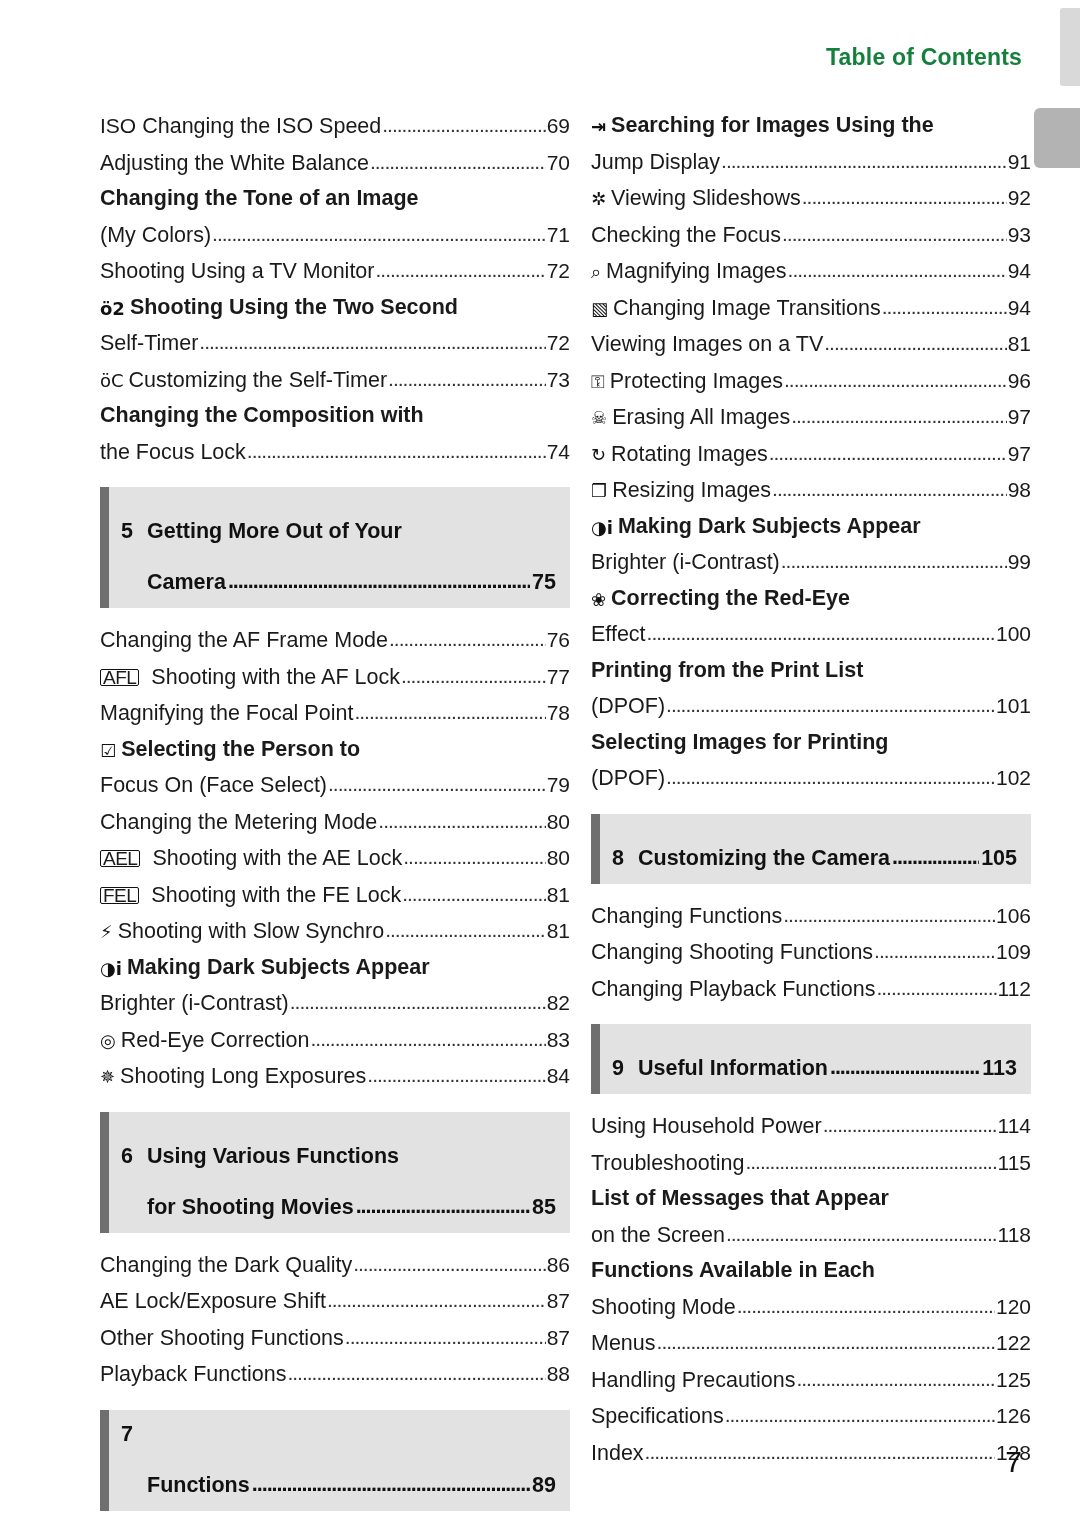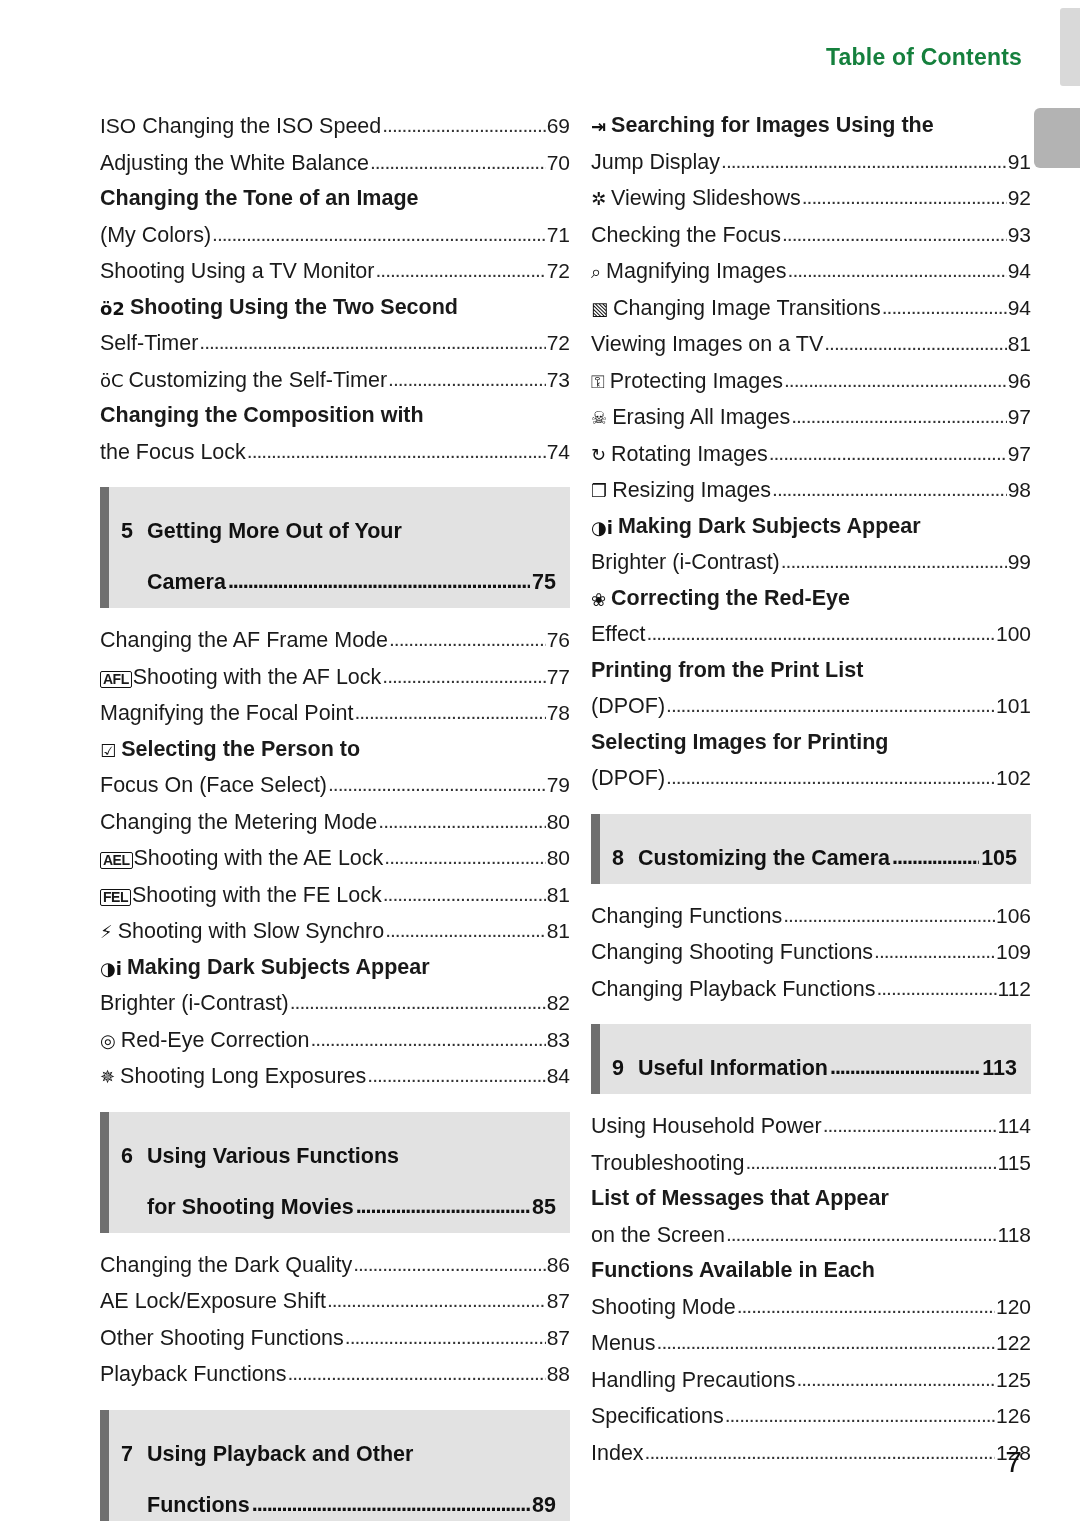"AFL" .gl-box { font-size: 14px -> 19px; font-weight: bold -> normal; margin-right: 1px -> 12px }
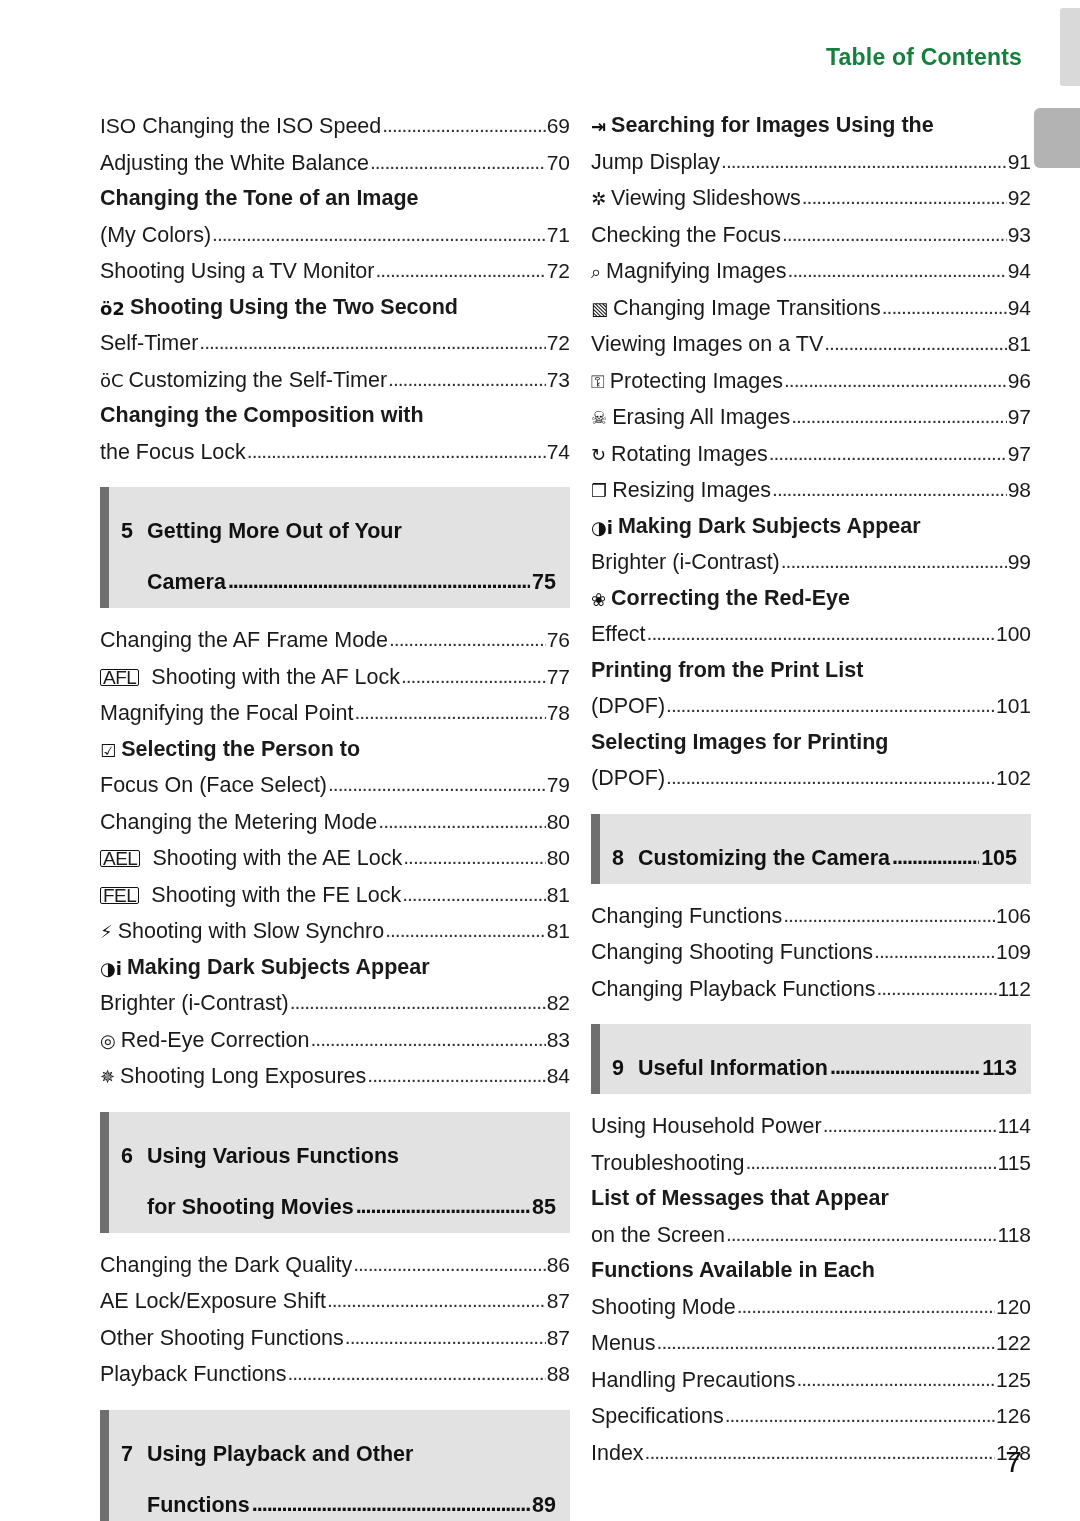"Using Playback and Other" span.ttl { html: <span>Using Playback and Other</span> -> none }
